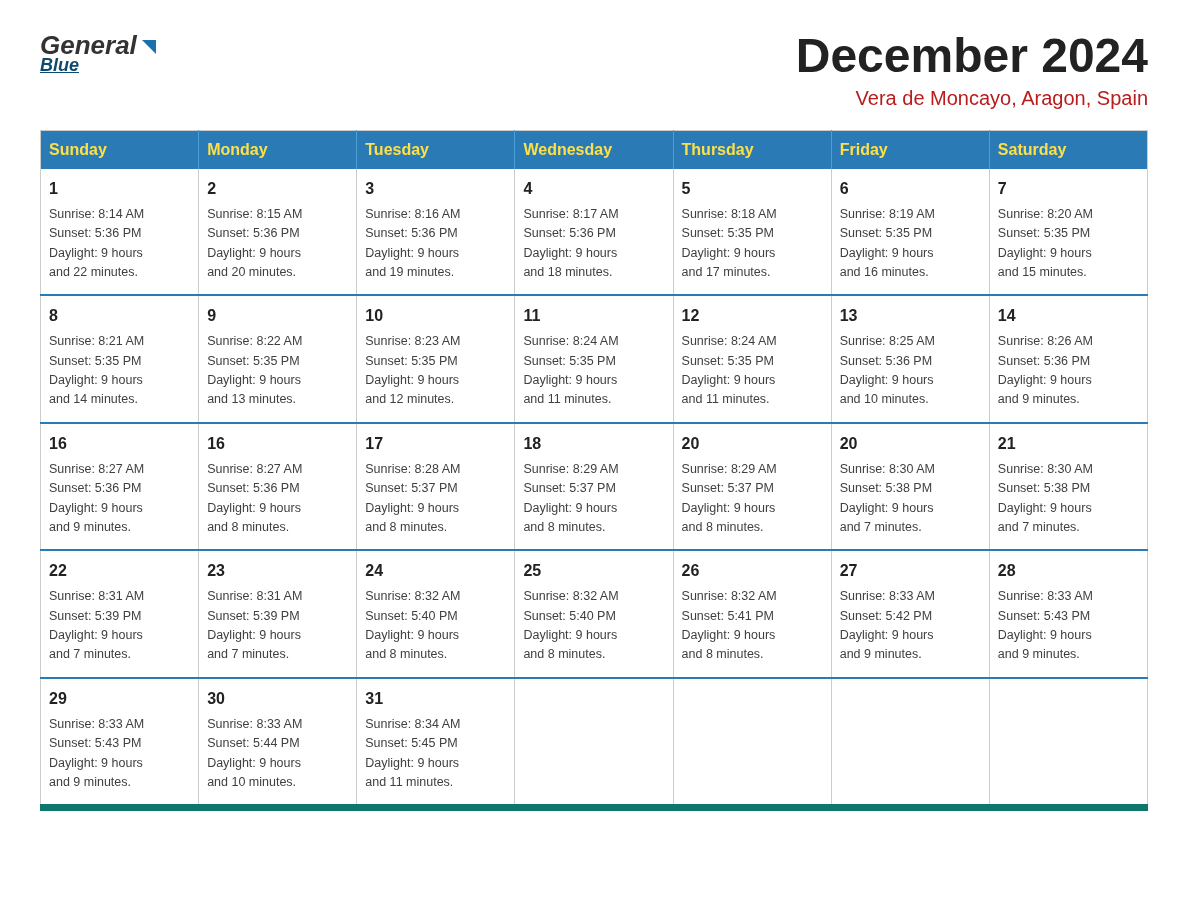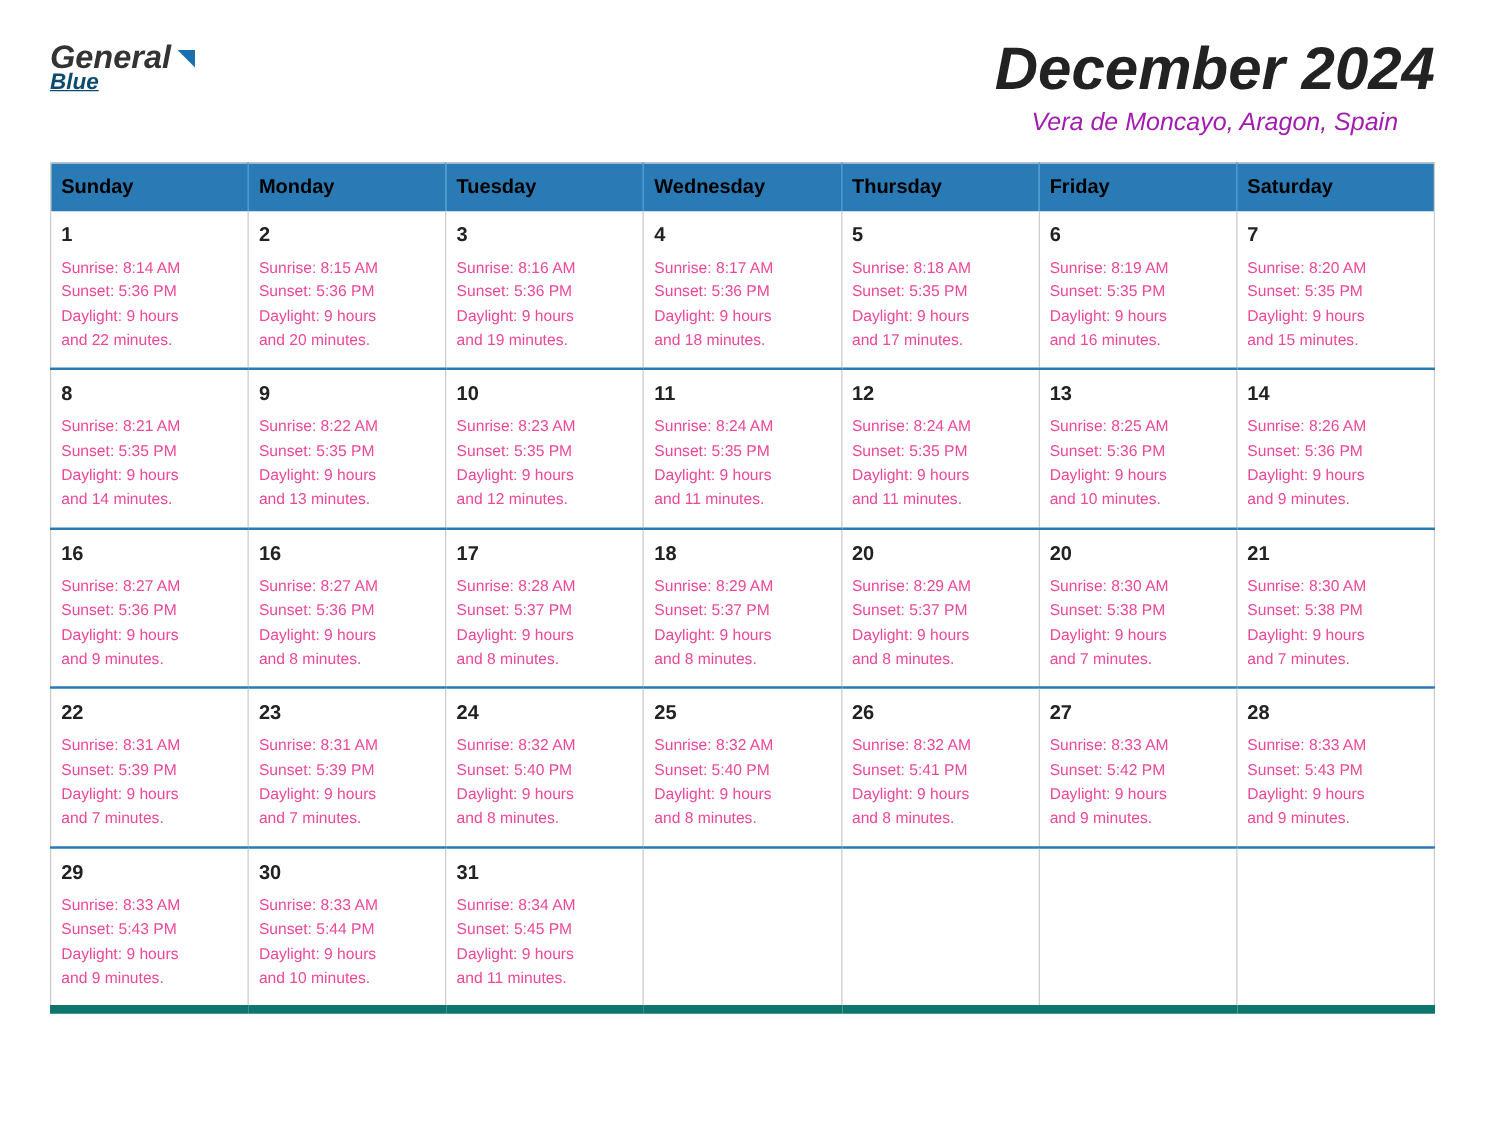"December 2024" .title-block { font-style: italic -> none; text-align: center -> right }
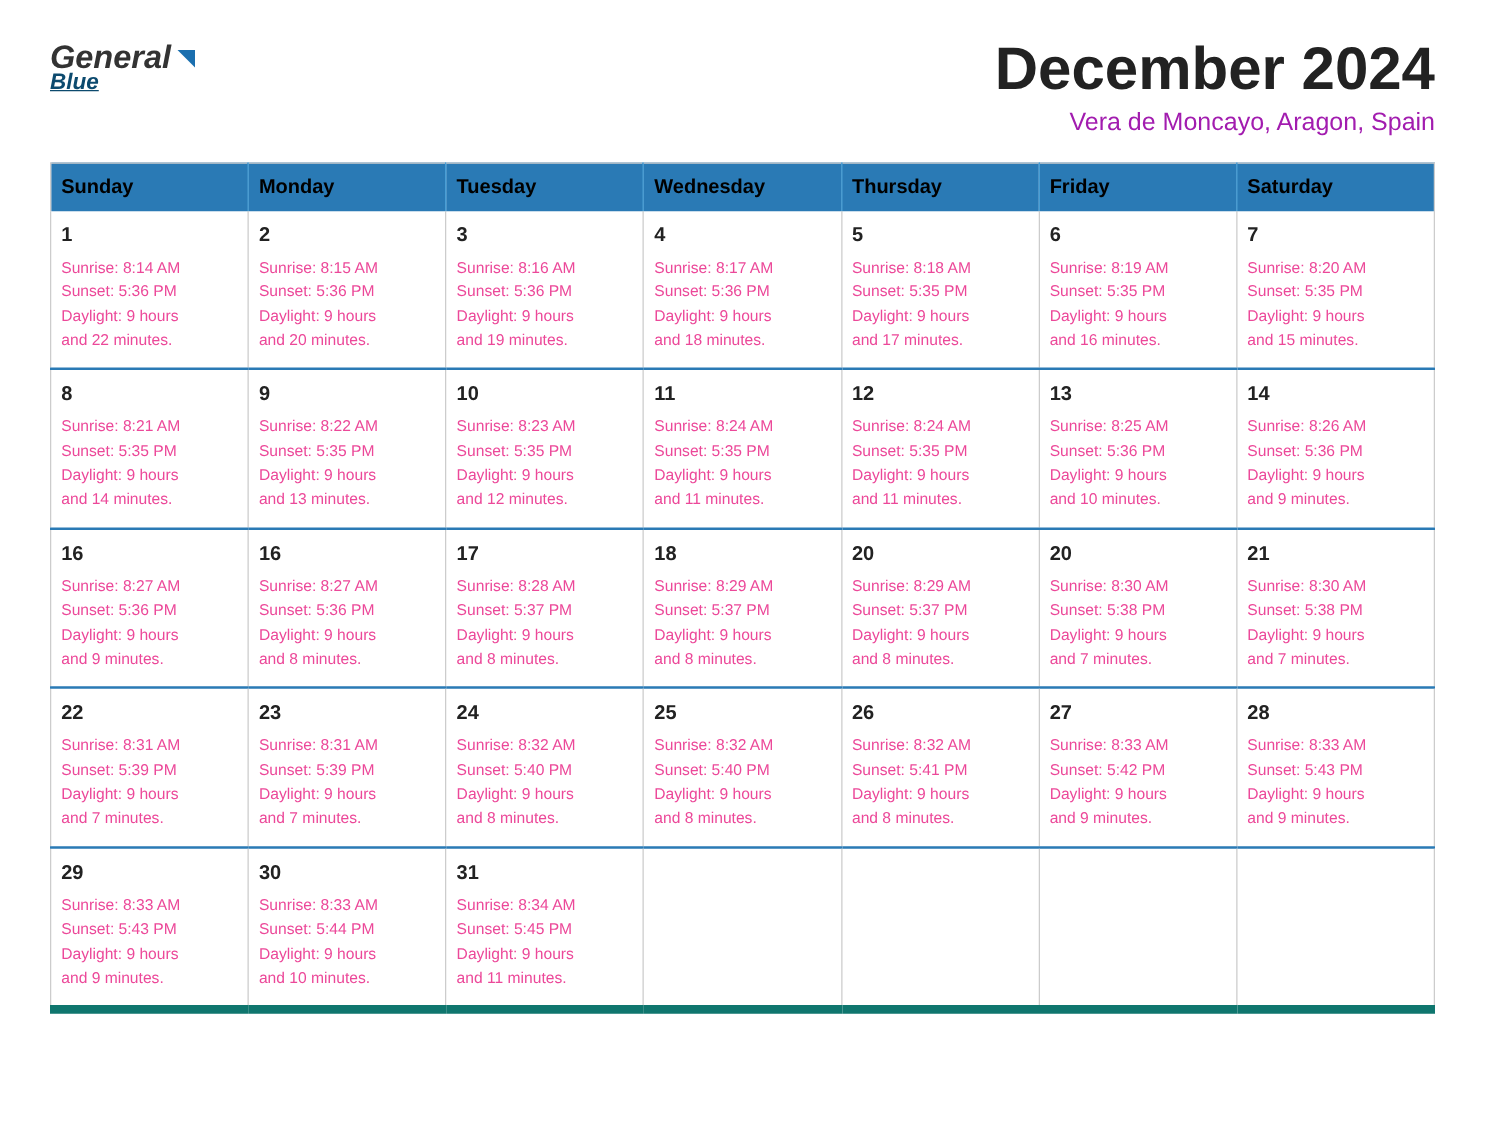"Vera de Moncayo, Aragon, Spain" .location { color: #a21caf -> #b91c1c }
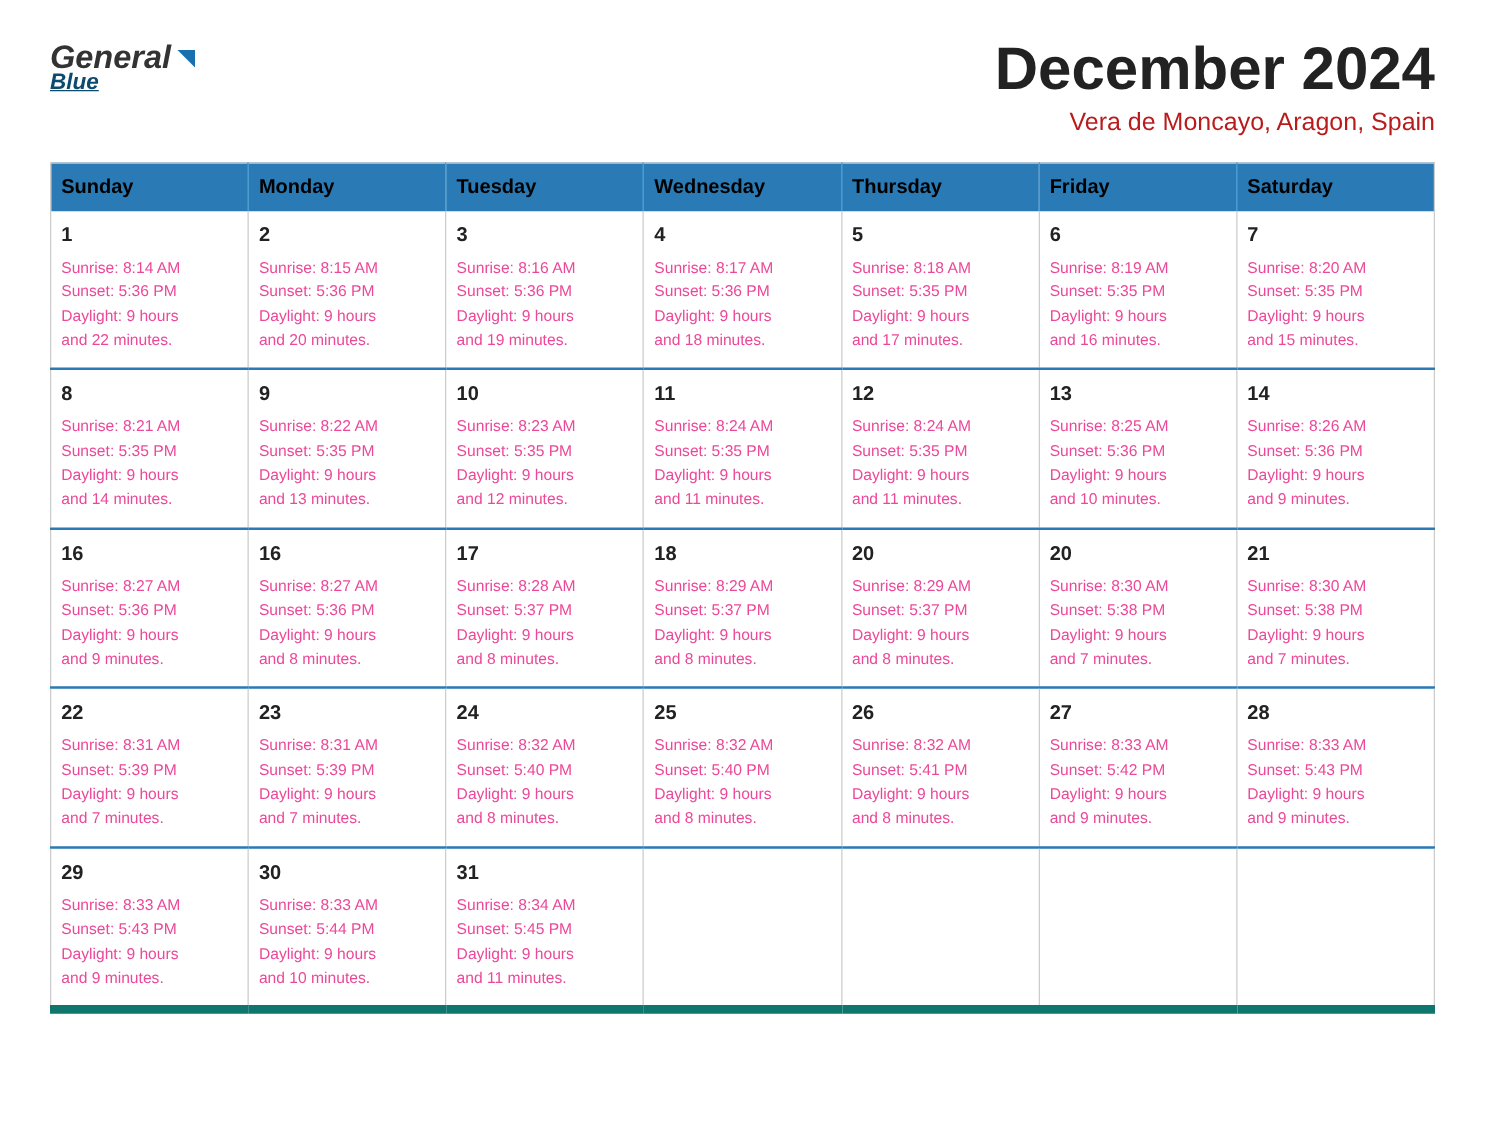"Sunday" .calendar th { color: #000000 -> #fde047 }
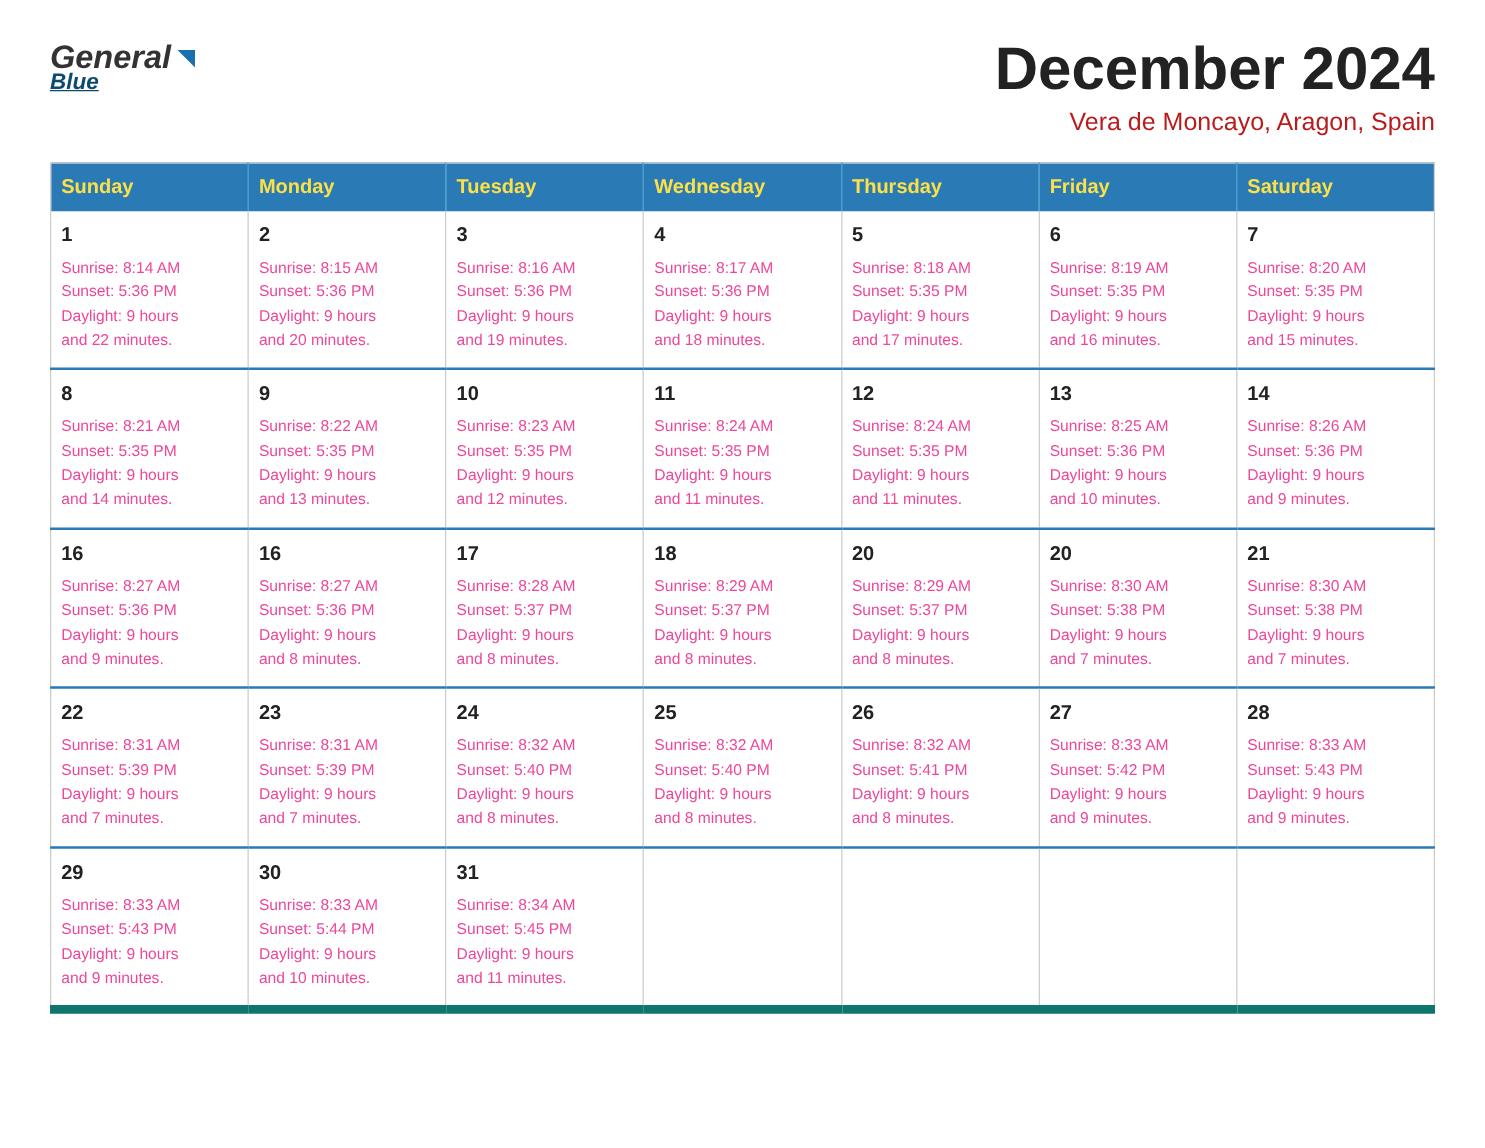"Sunrise: 8:14 AM" .day-info { color: #ec4899 -> #404040 }
